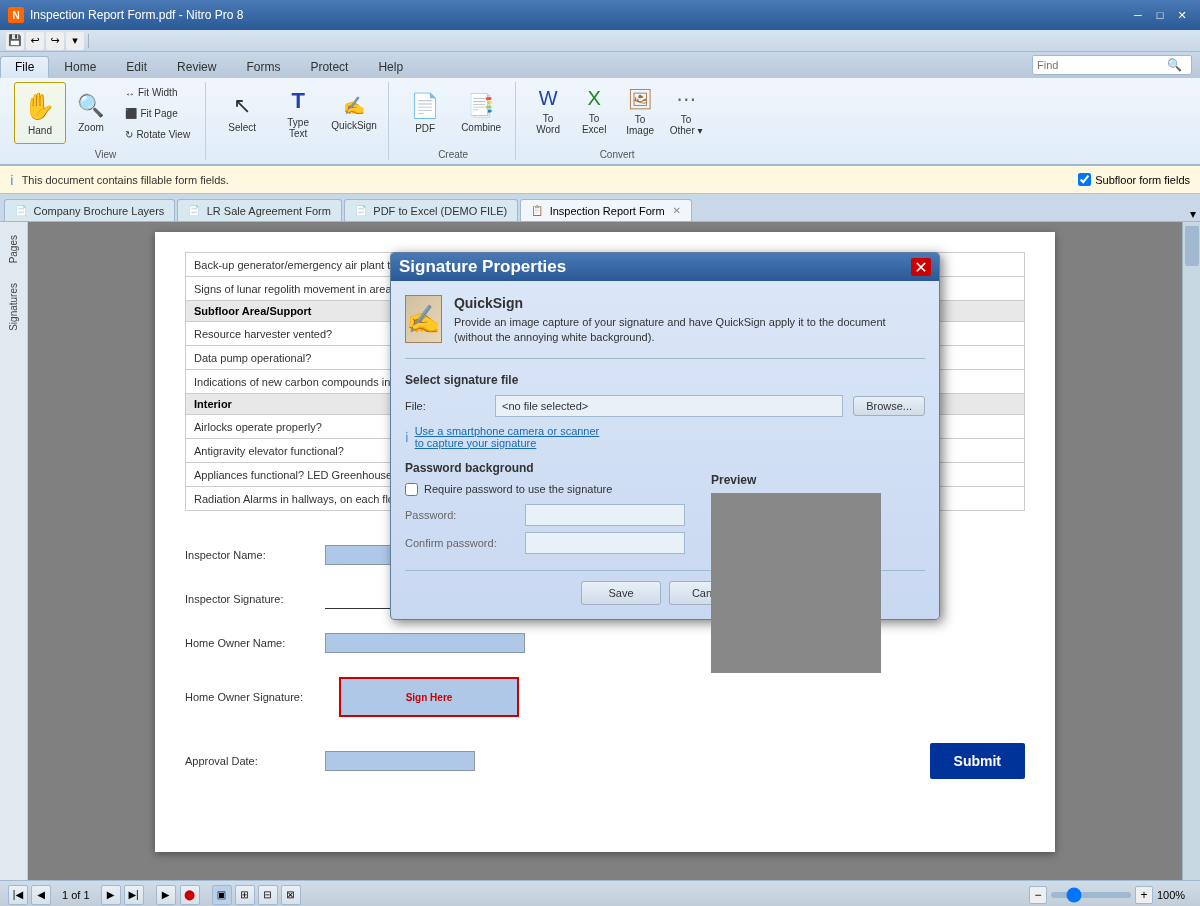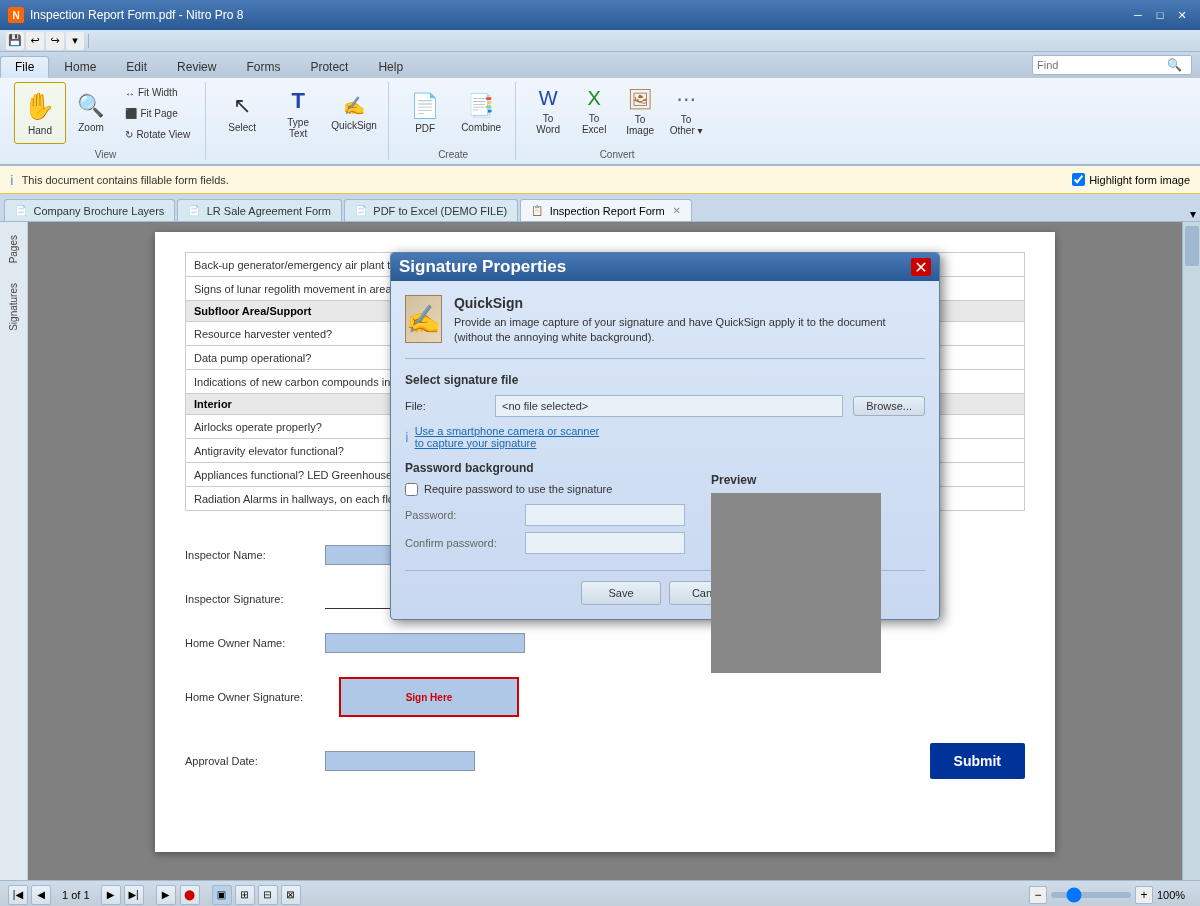"Highlight form image" span { text: Highlight form image -> Subfloor form fields }
